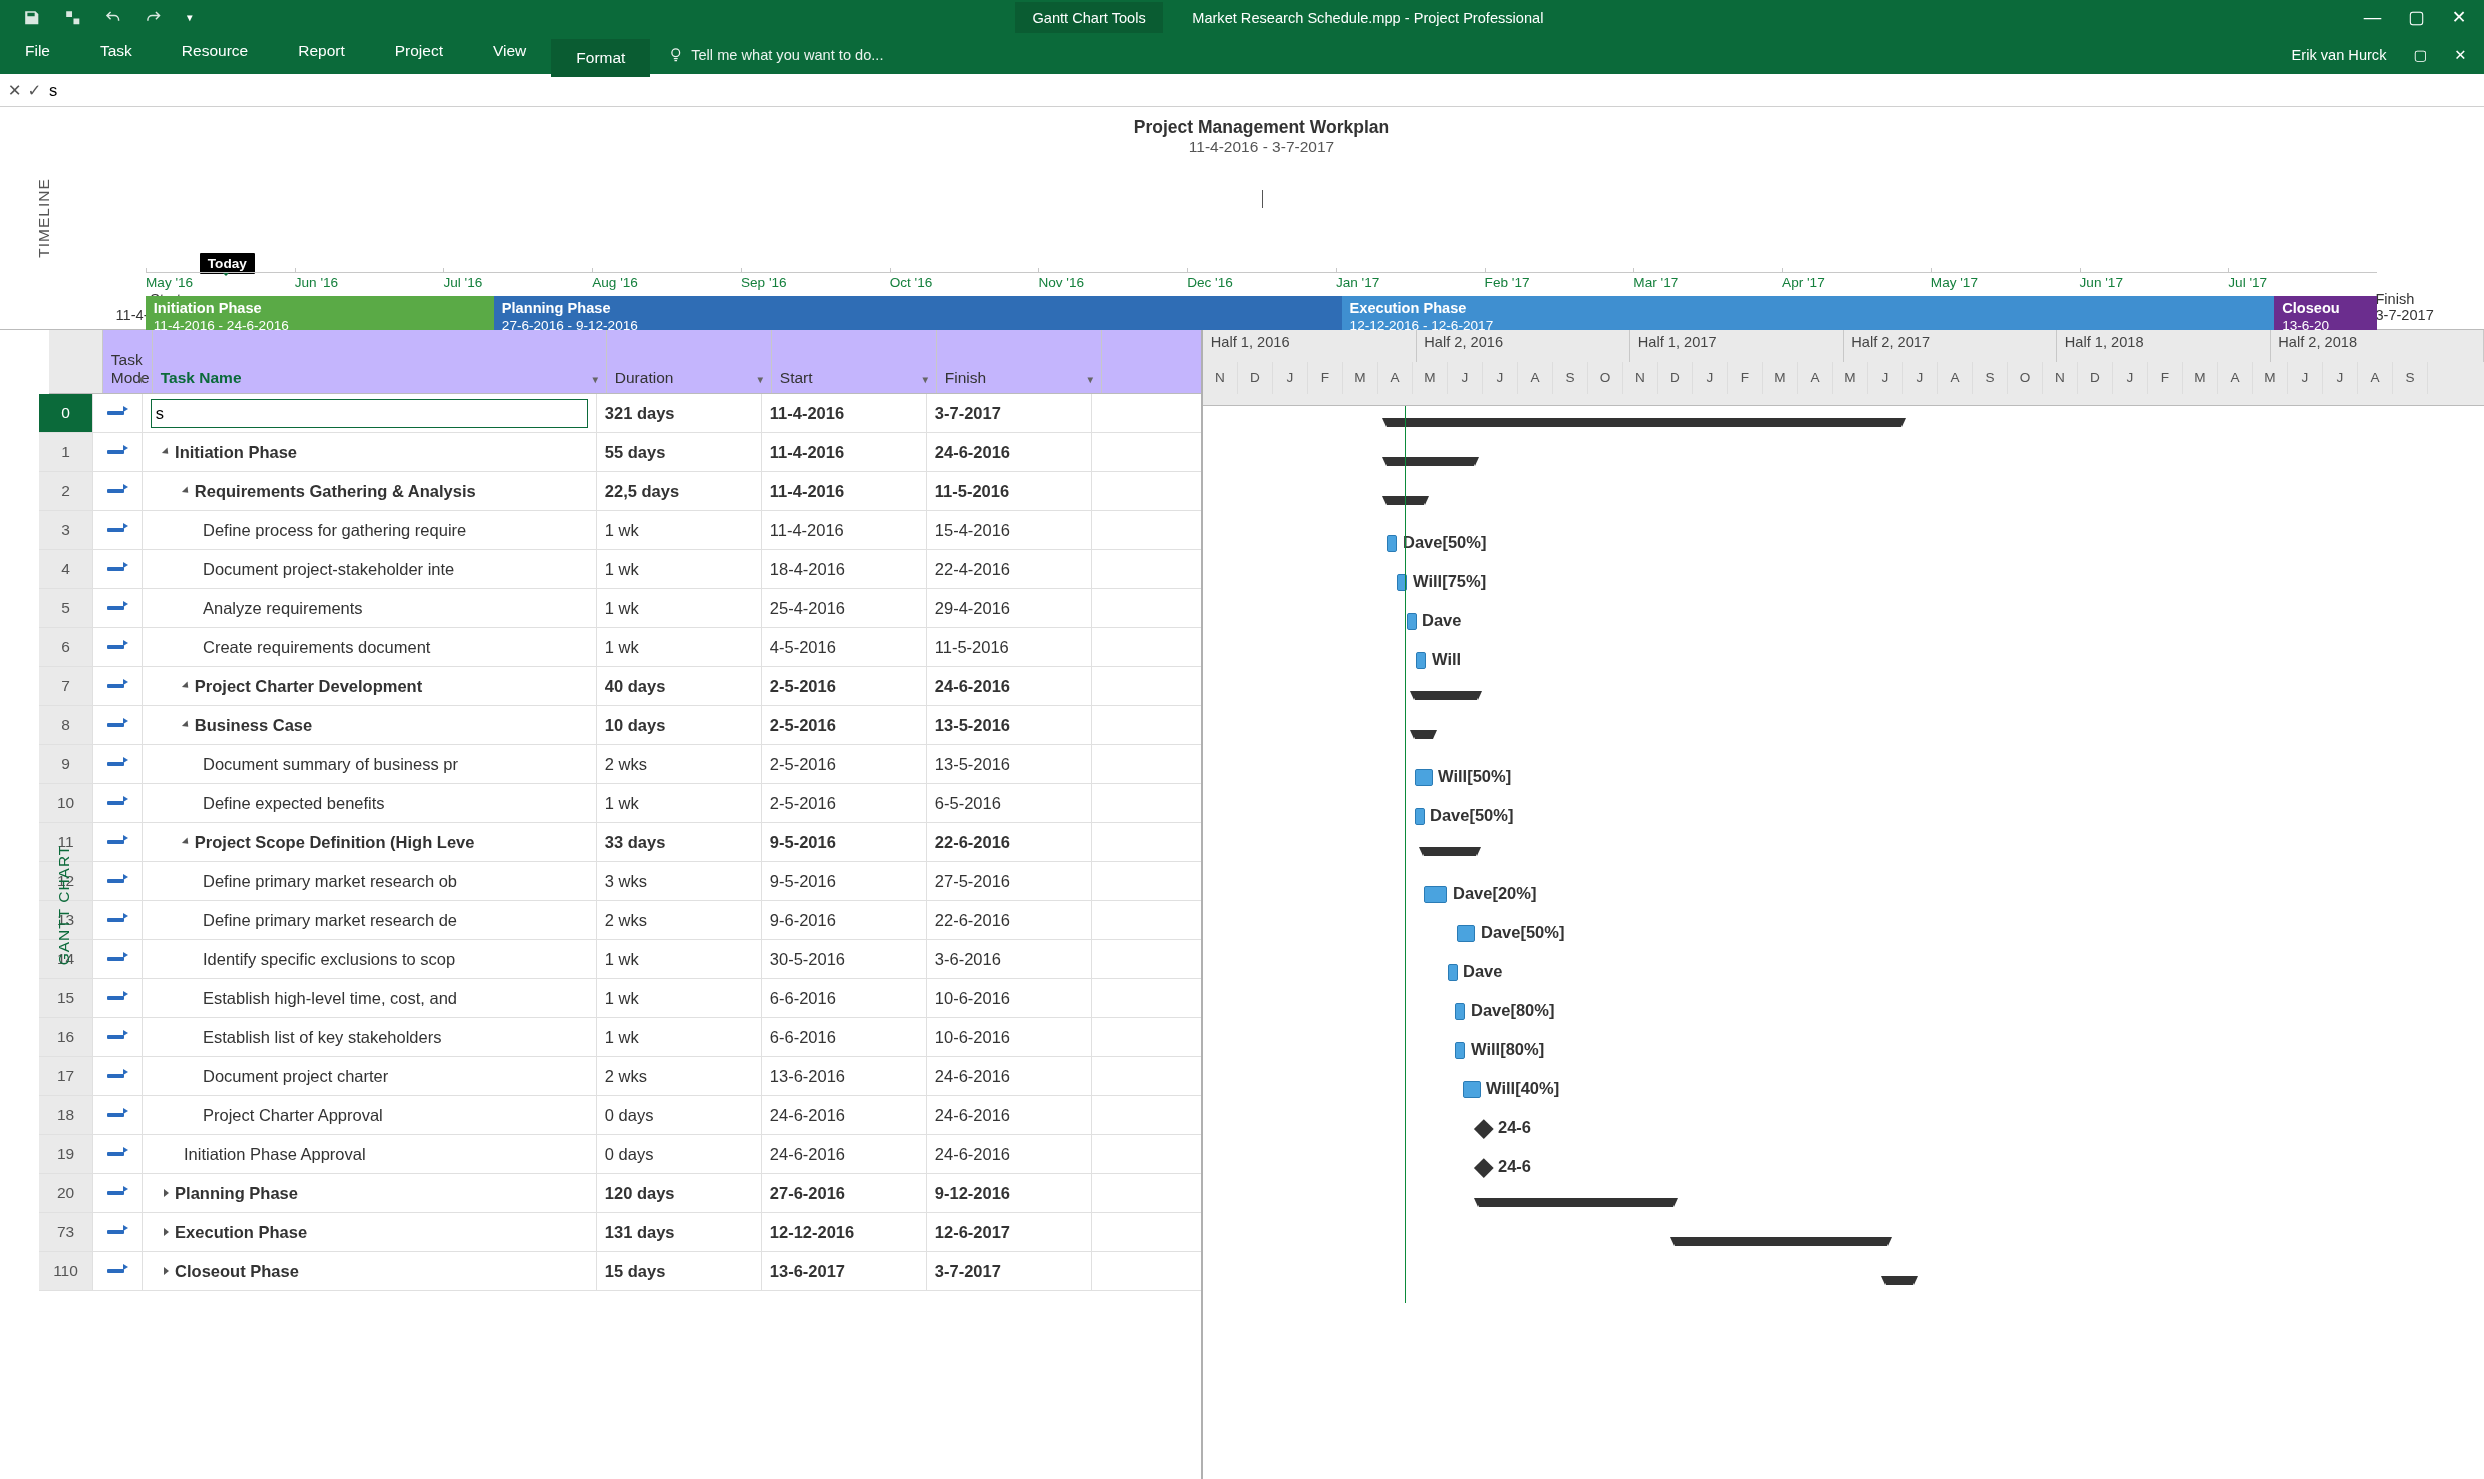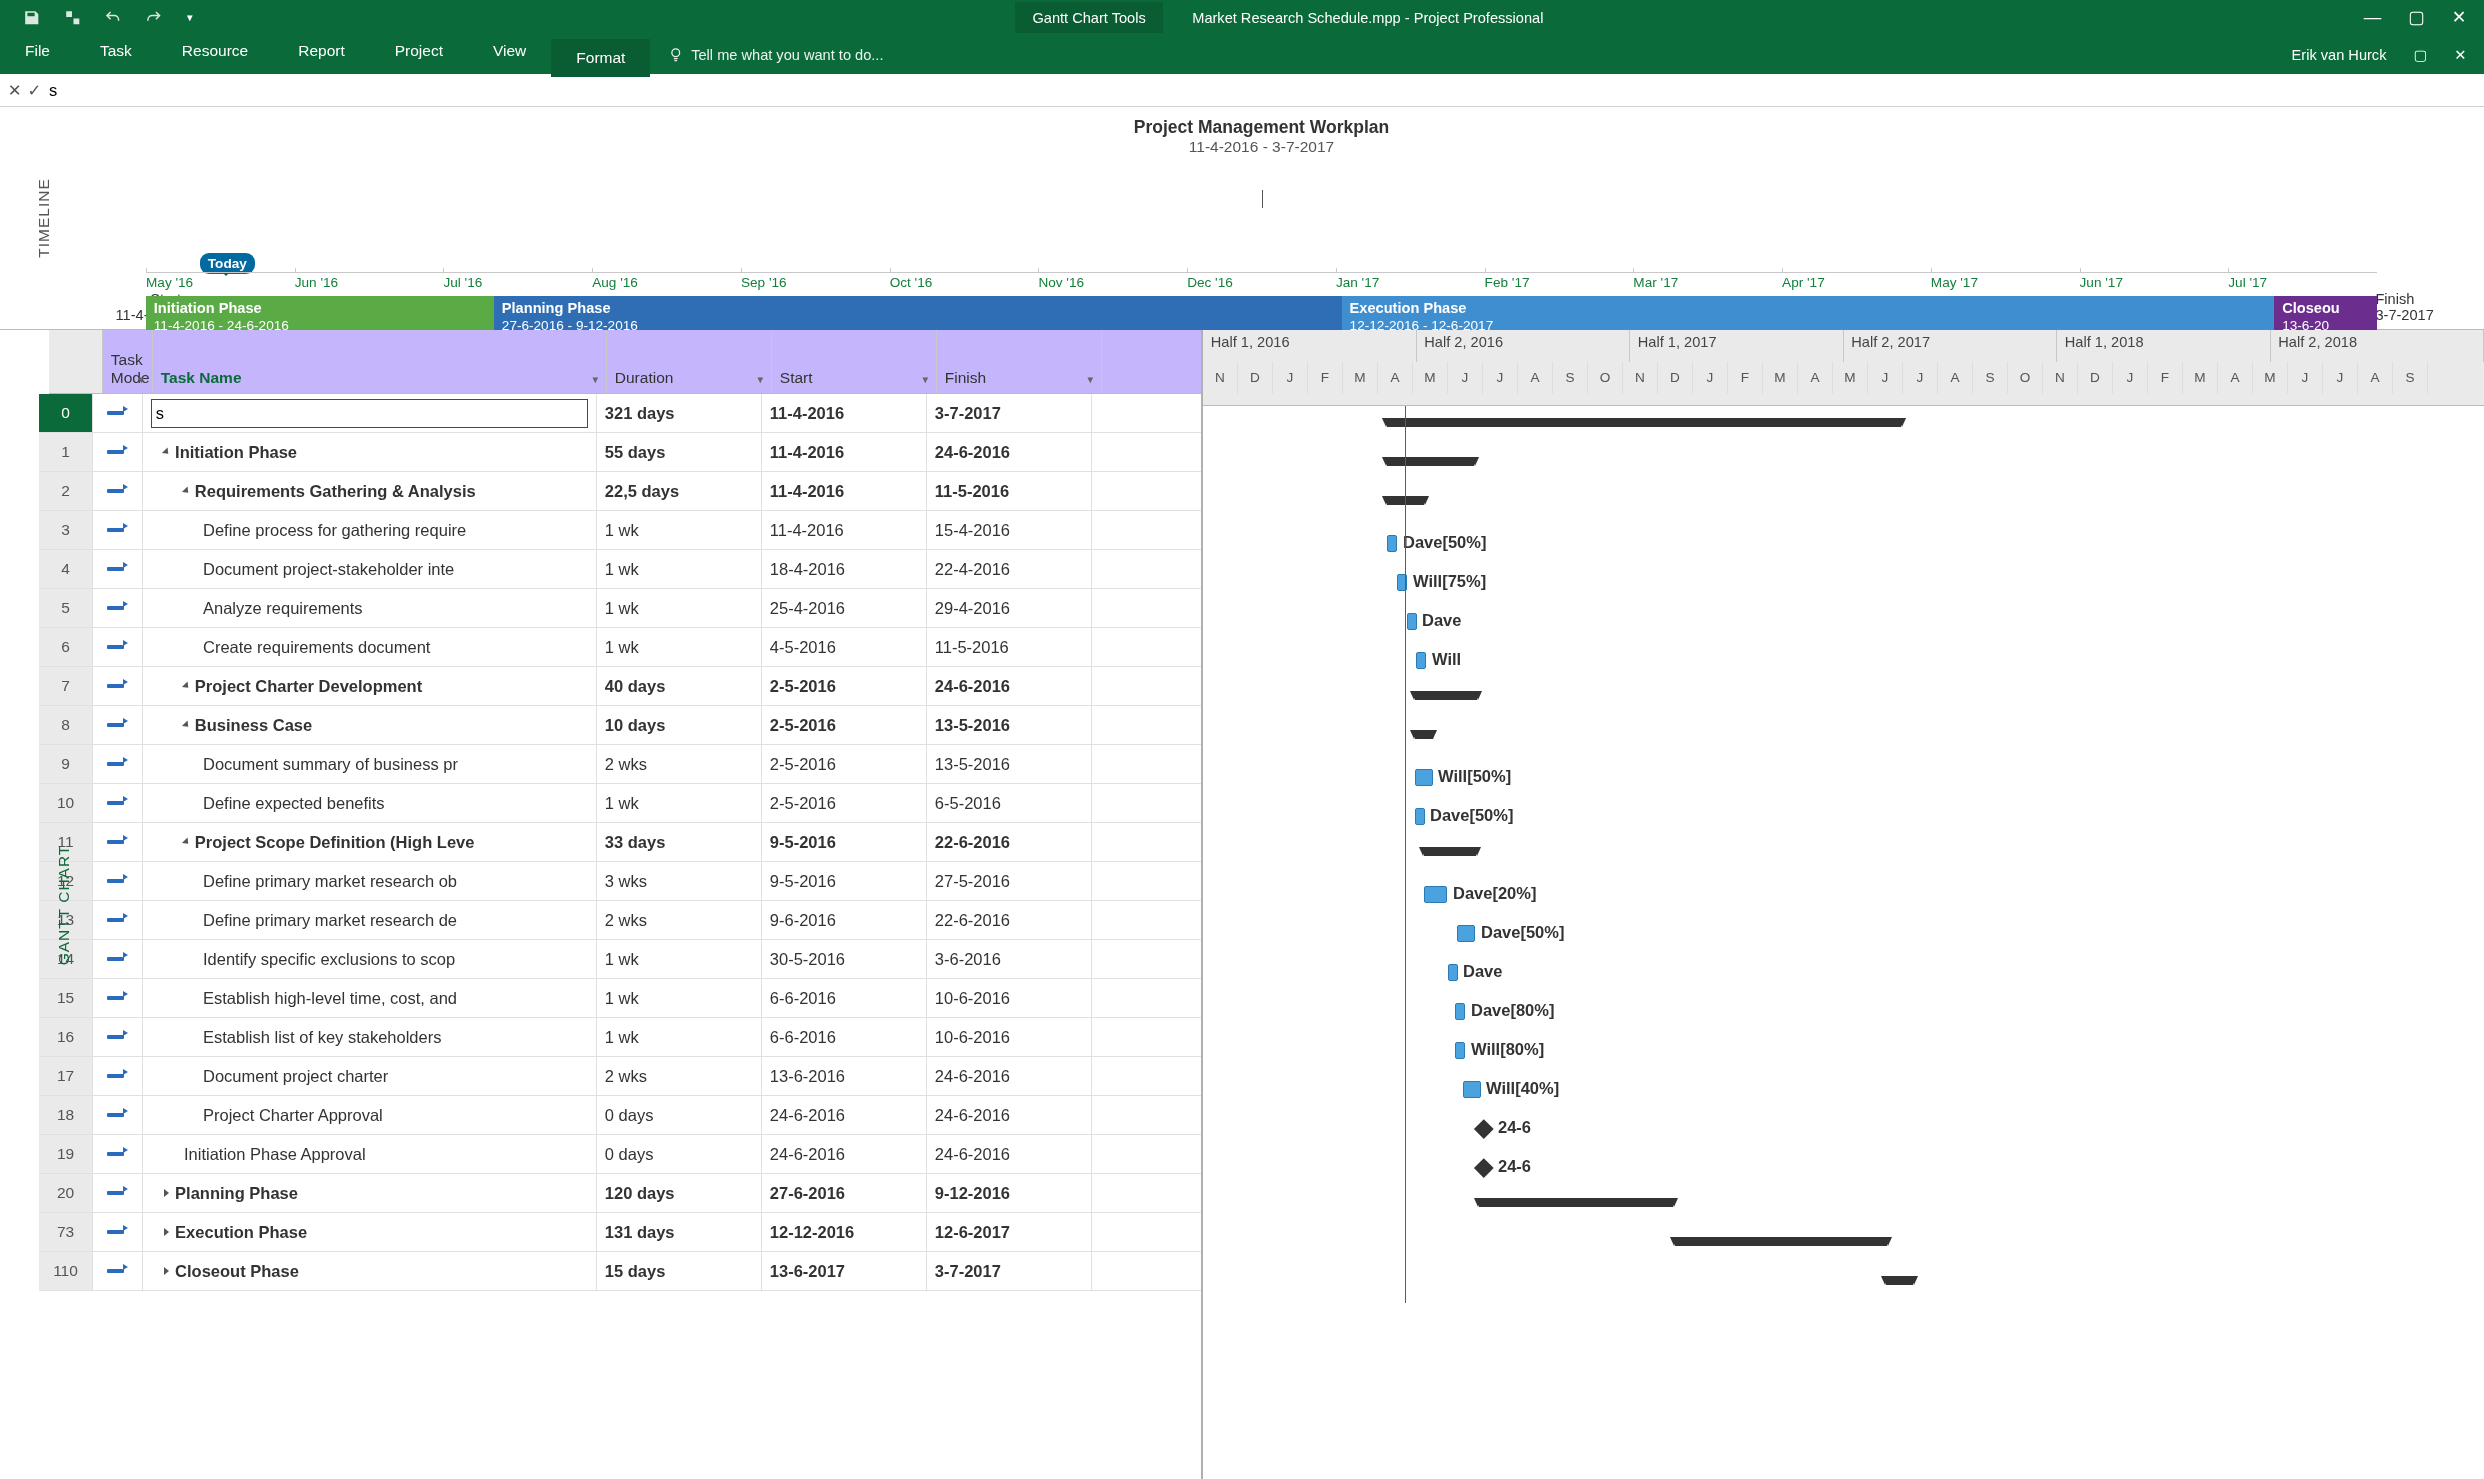"Today" .today-badge { background: #0369a1 -> #000000; border-radius: 9px -> 1px }
